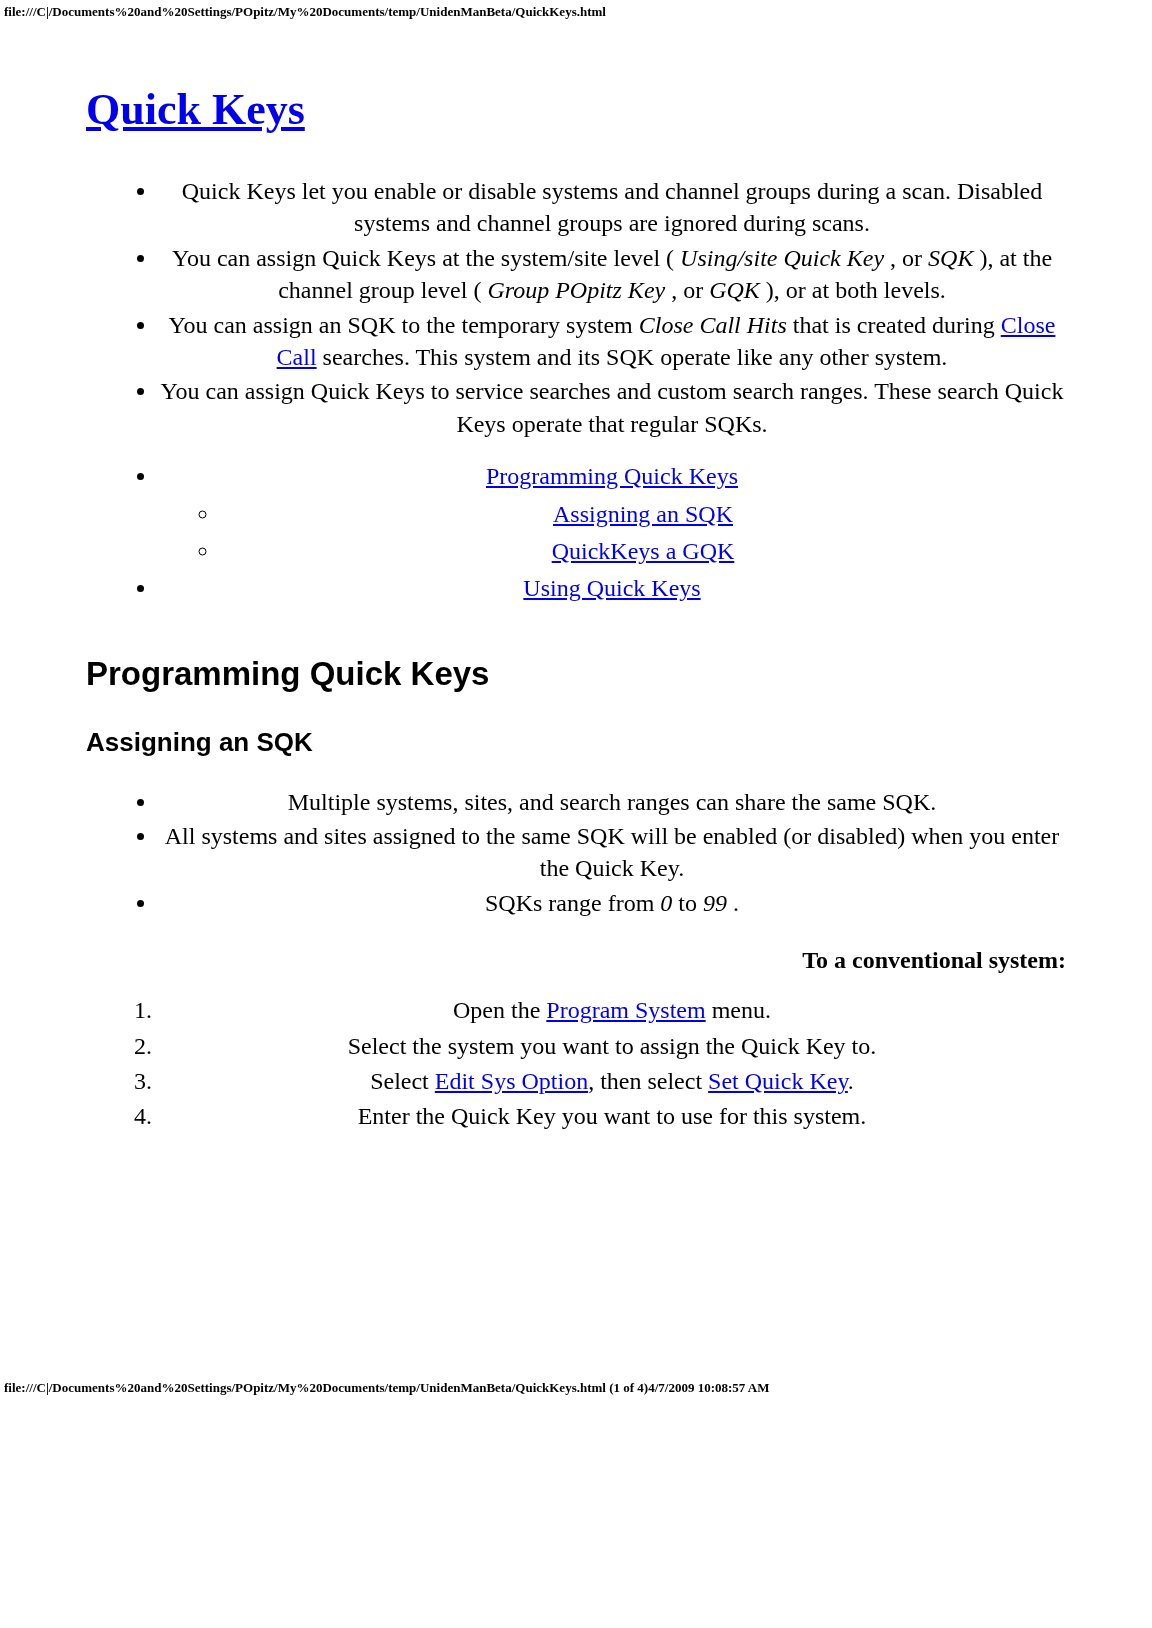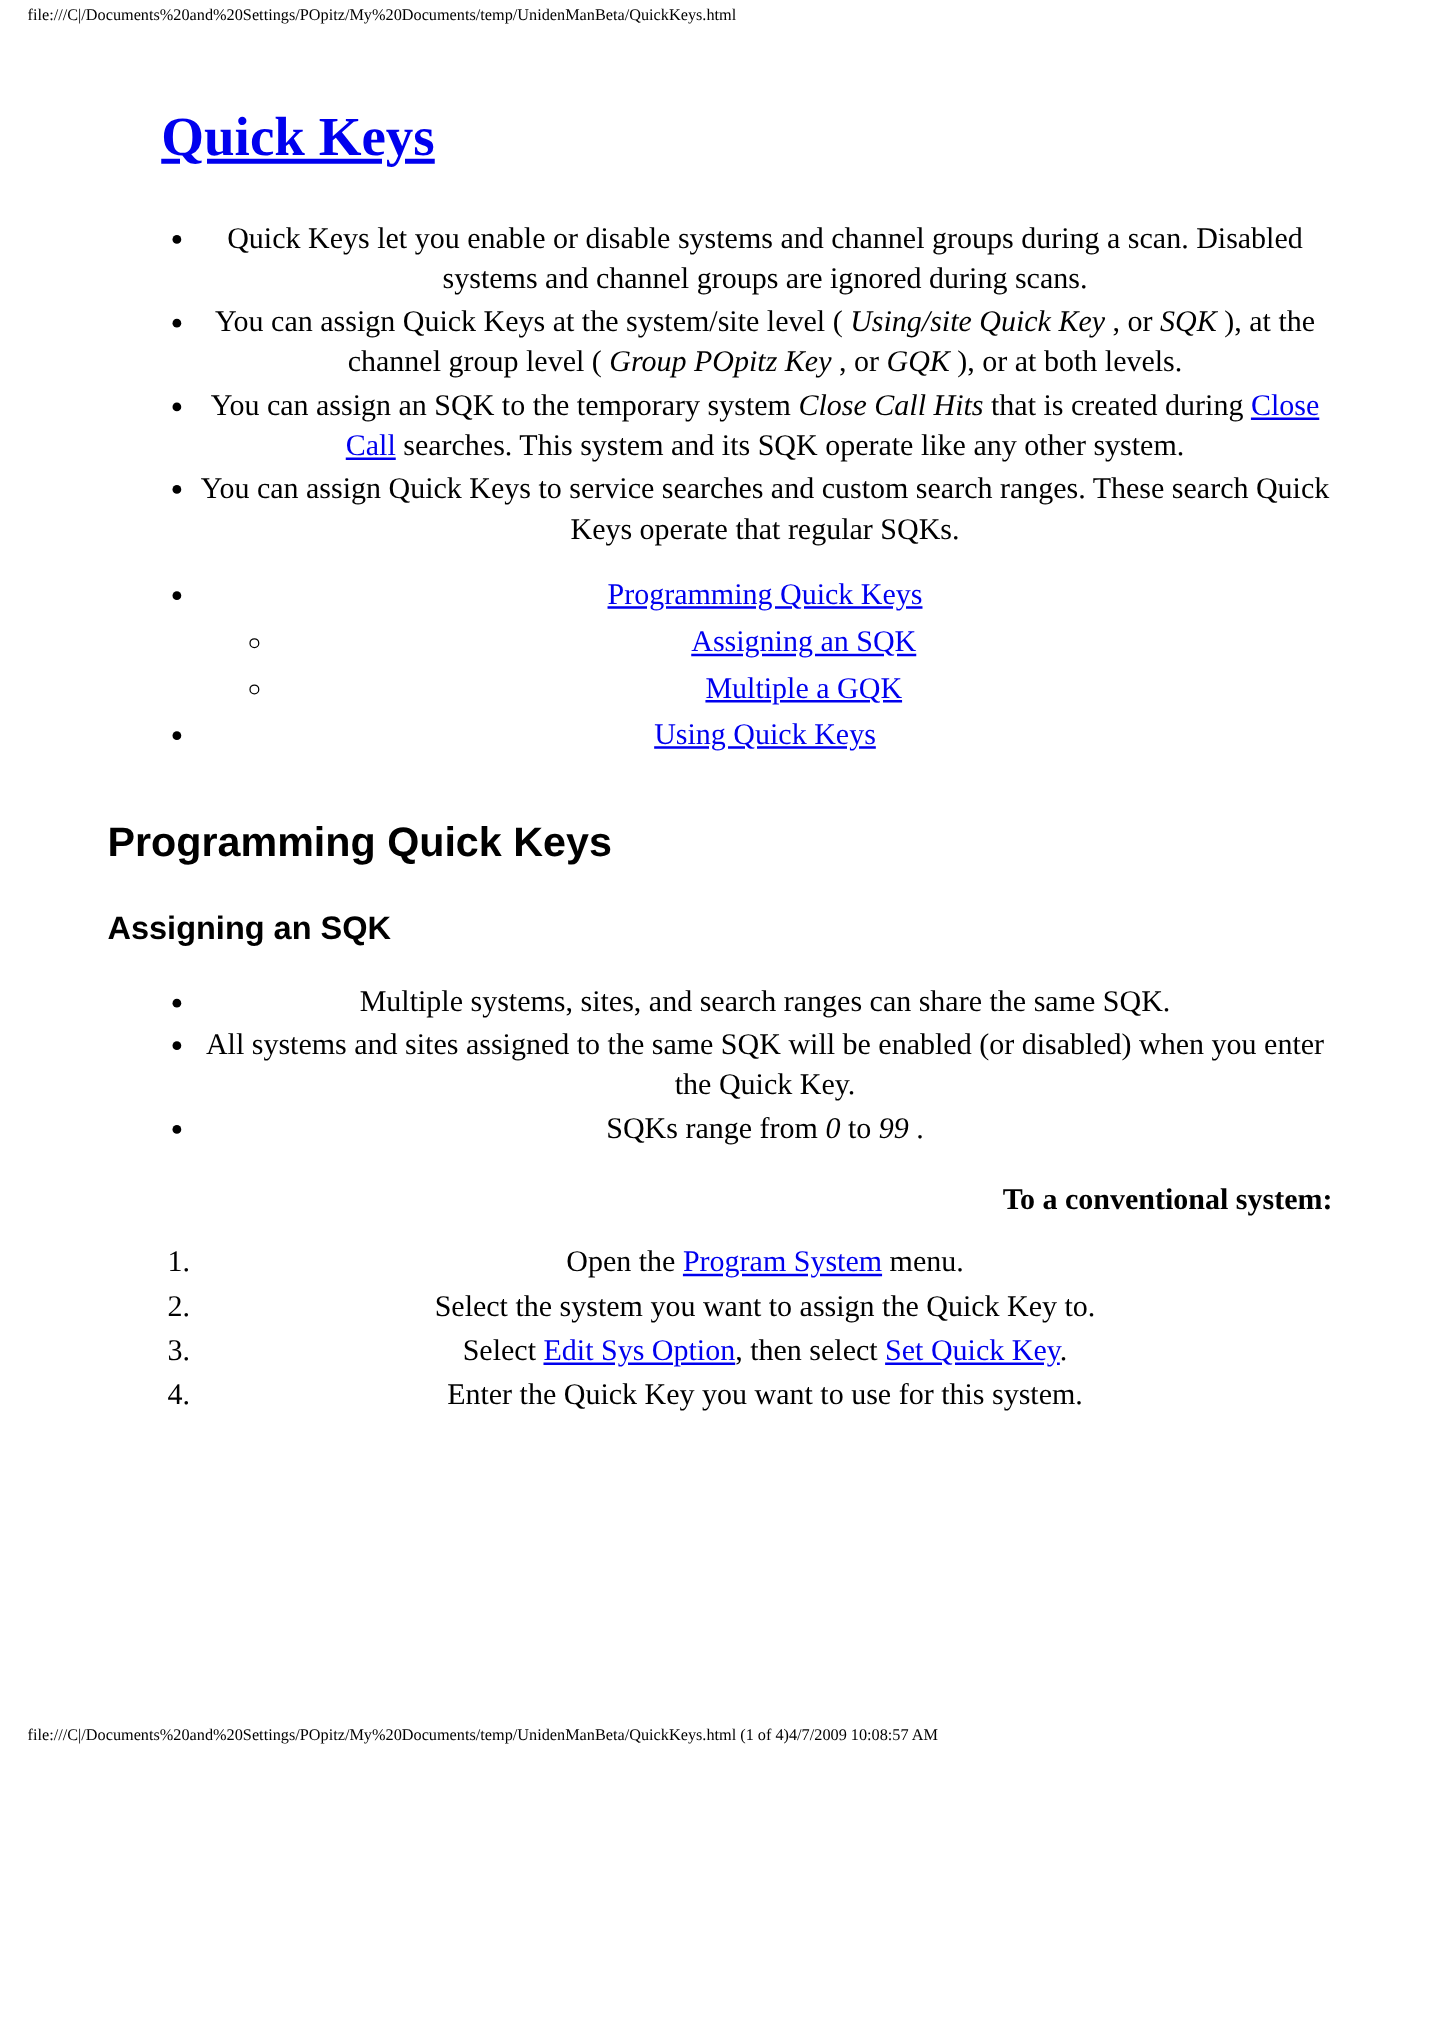"file:///C|/Documents%20and%20Settings/PO" .header-path, .footer-path { font-weight: none -> bold; padding: 4px 22px -> 4px 4px }
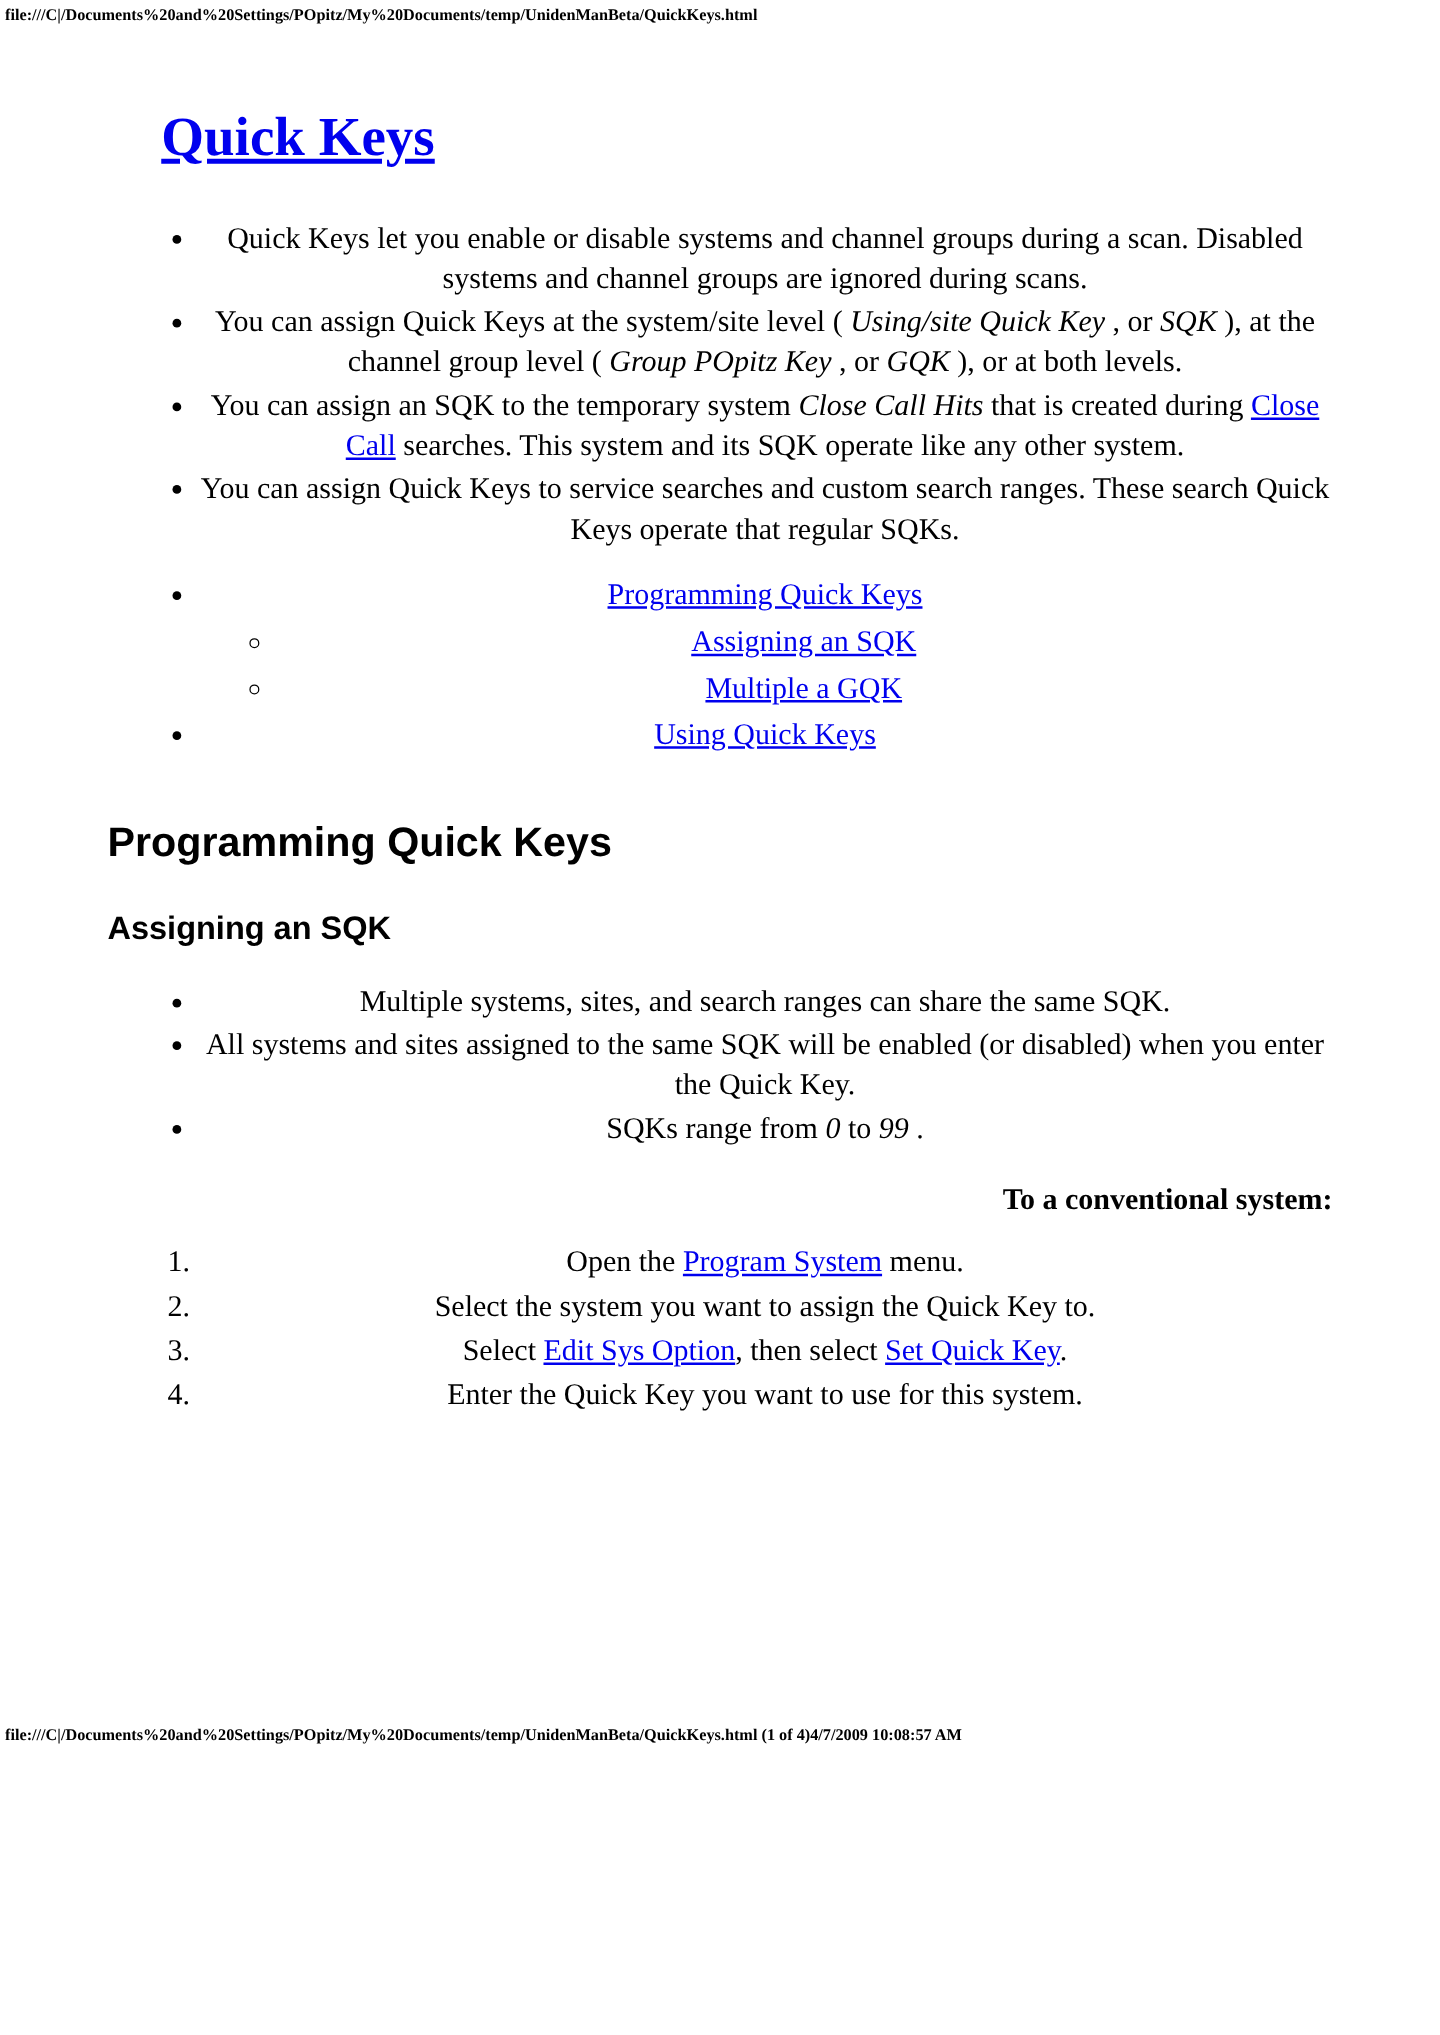"Quick Keys" h1 a { margin-left: 43px -> none }
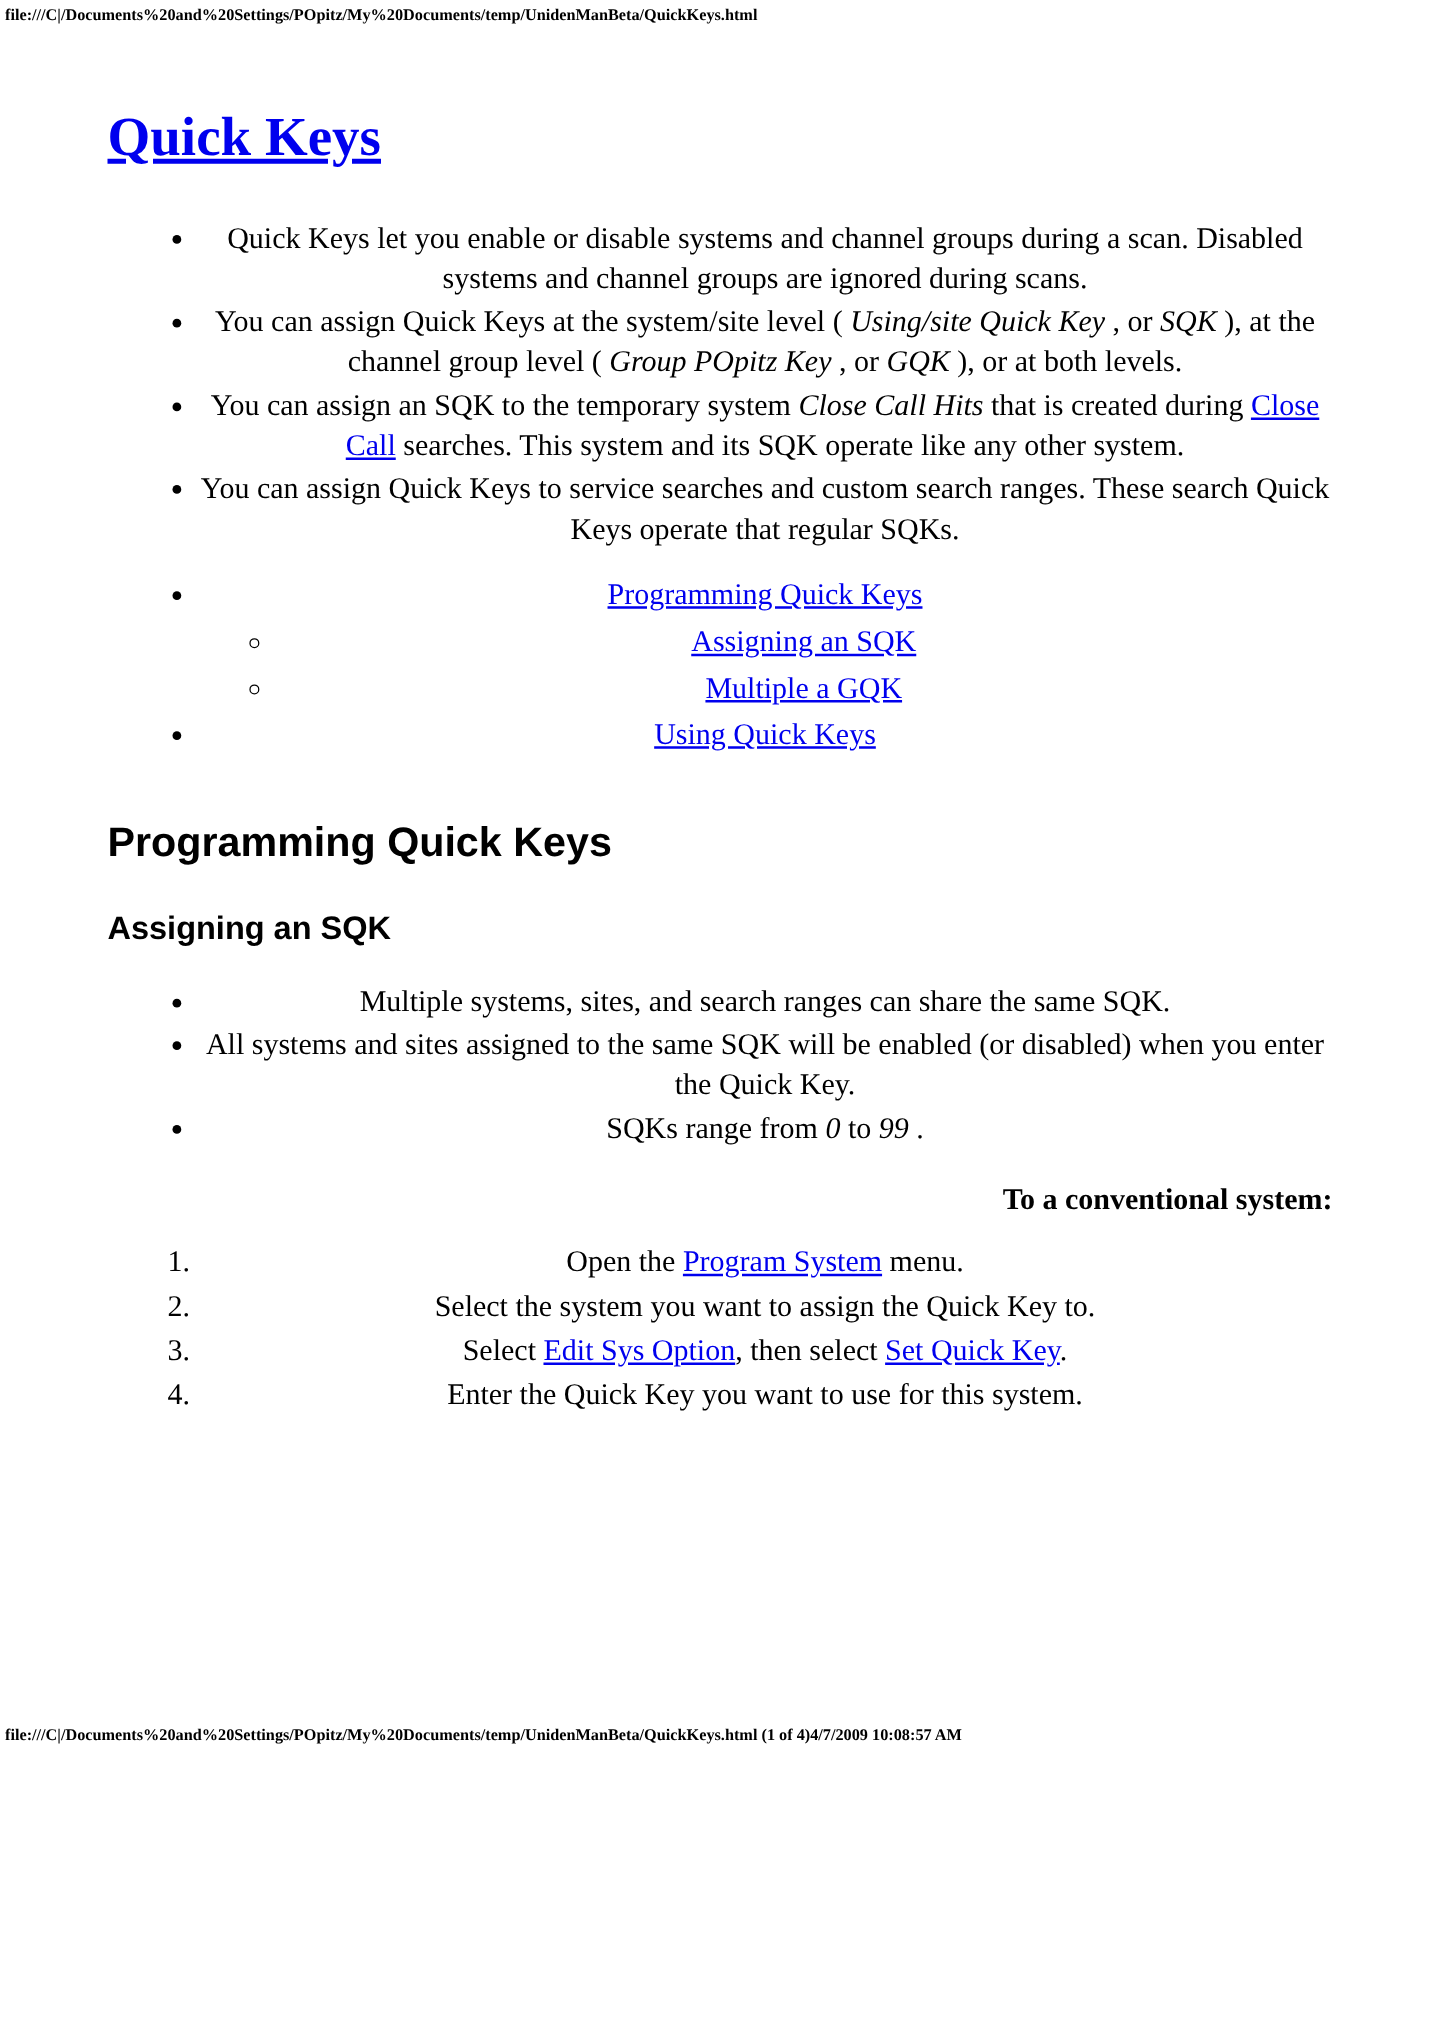"Multiple a GQK" a.link { text: Multiple -> QuickKeys }
